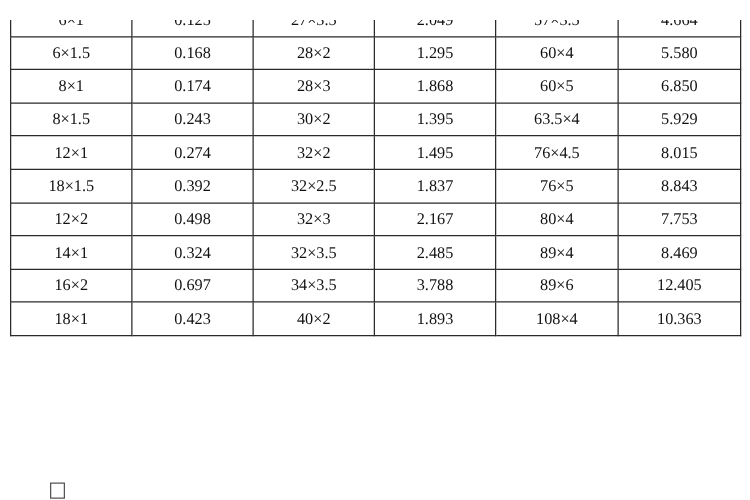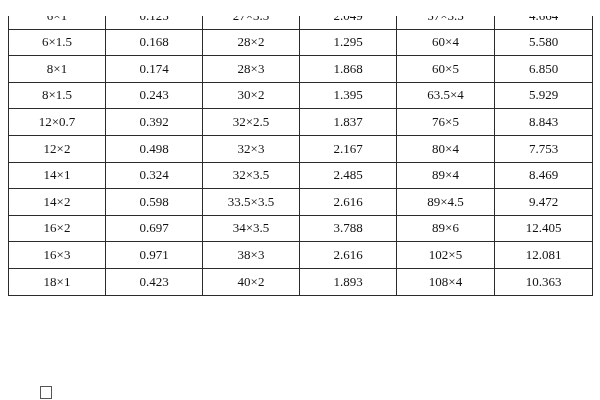"12×1" tr { html: none -> <tr> <td>12×1</td> <td>0.274</td> <td>32×2</td> <td>1.495</td> <td>76×4.5</td> <td>8.015</td> </tr> }
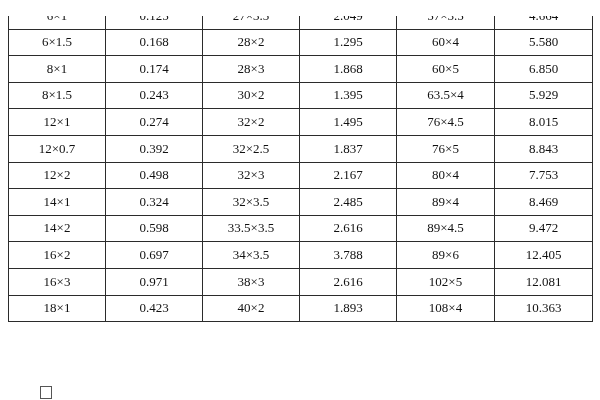"12×0.7" td { text: 12×0.7 -> 18×1.5 }
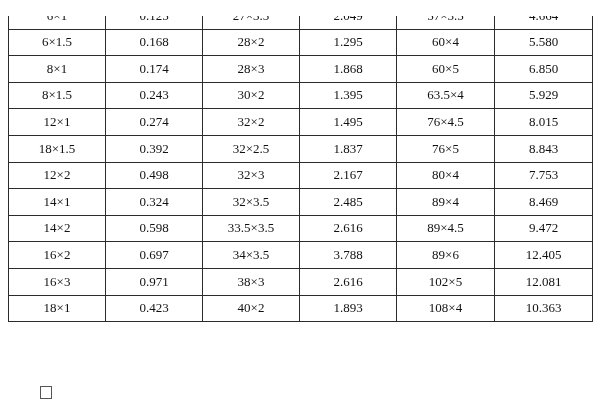"14×2" tr { html: <tr> <td>14×2</td> <td>0.598</td> <td>33.5×3.5</td> <td>2.616</td> <td>89×4.5</td> <td>9.472</td> </tr> -> none }
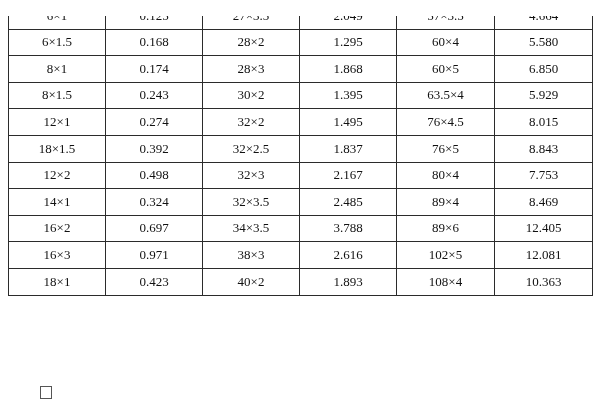"16×3" tr { html: <tr> <td>16×3</td> <td>0.971</td> <td>38×3</td> <td>2.616</td> <td>102×5</td> <td>12.081</td> </tr> -> none }
